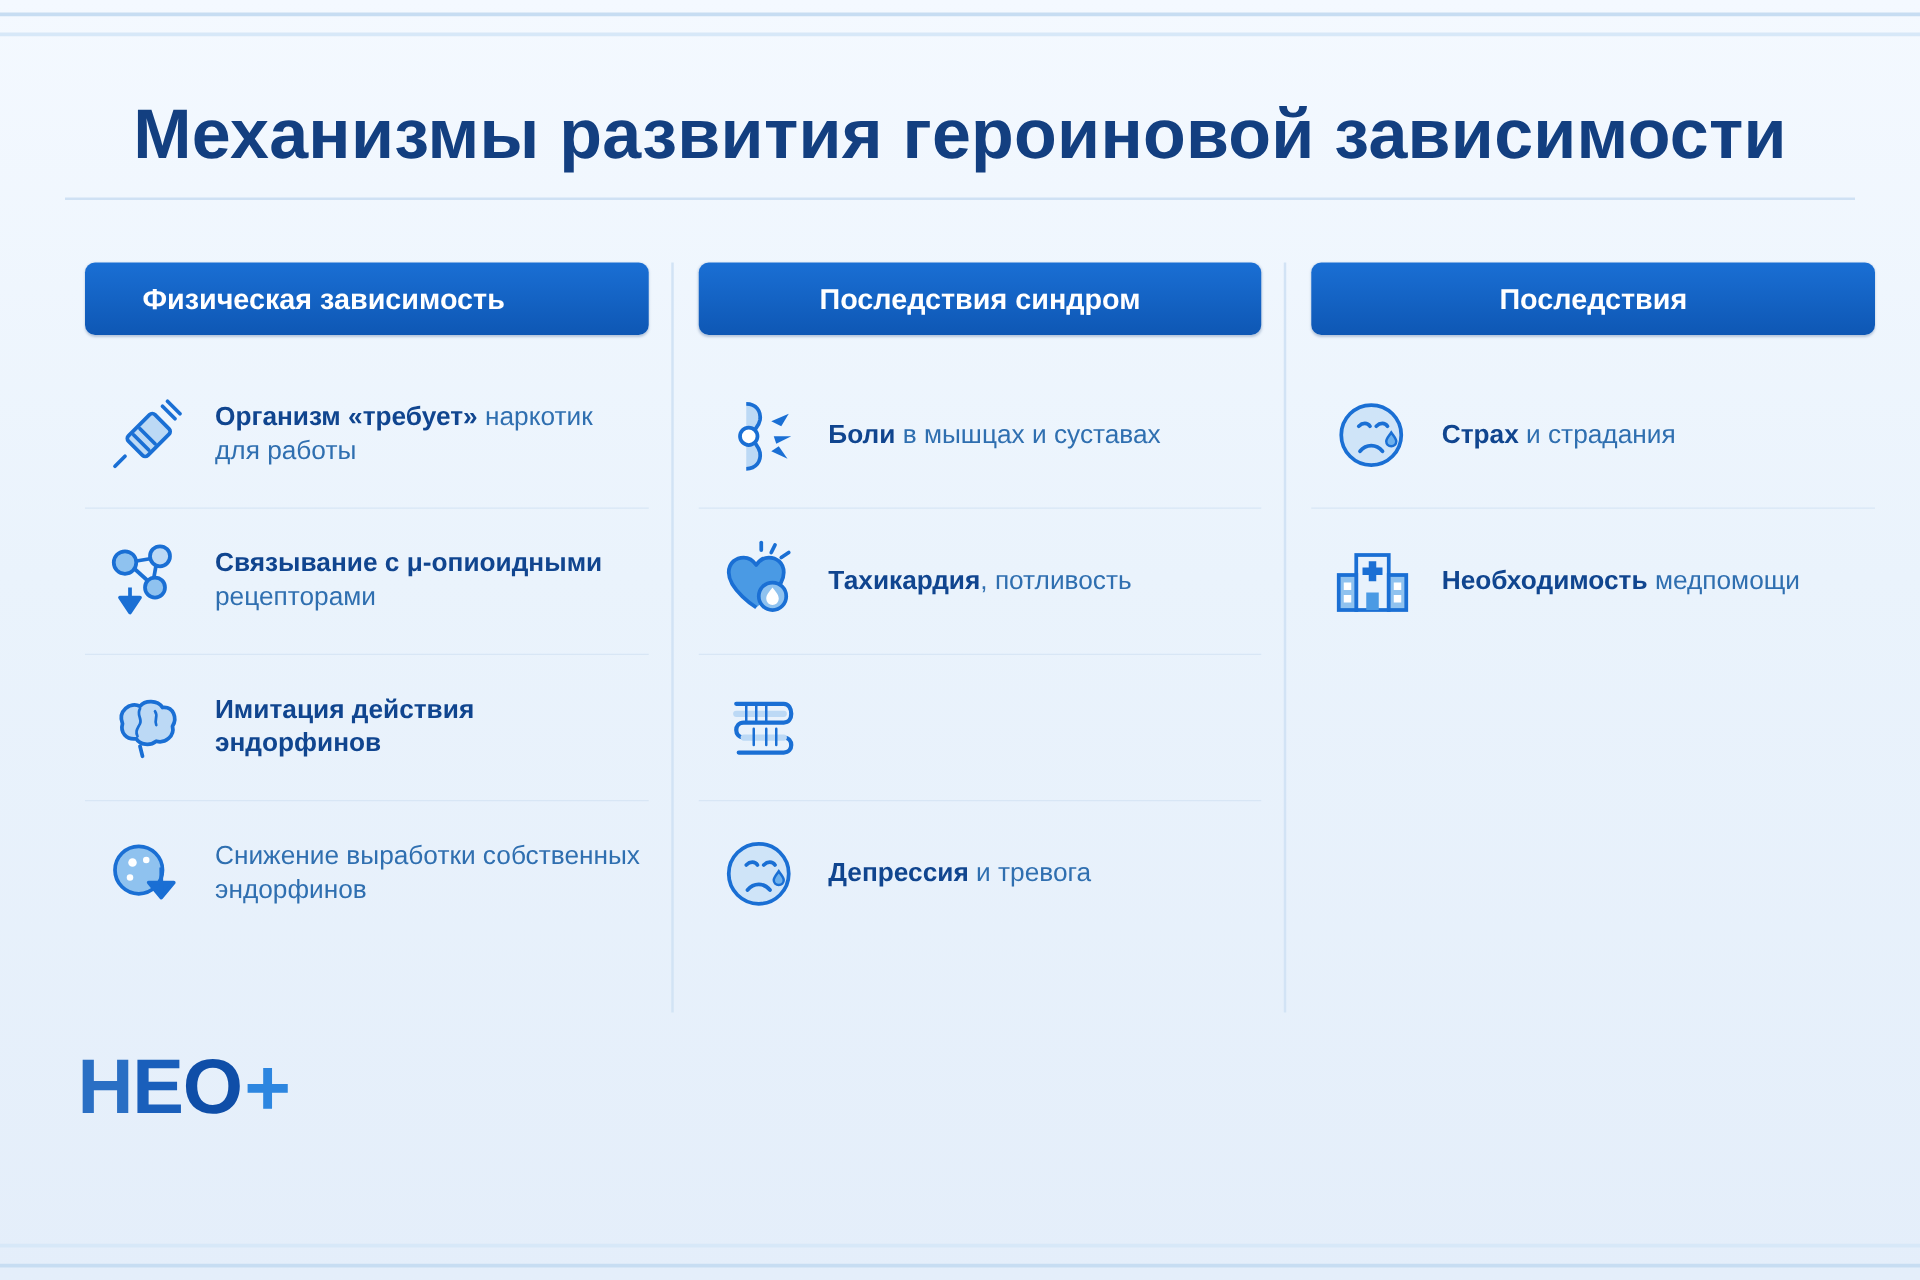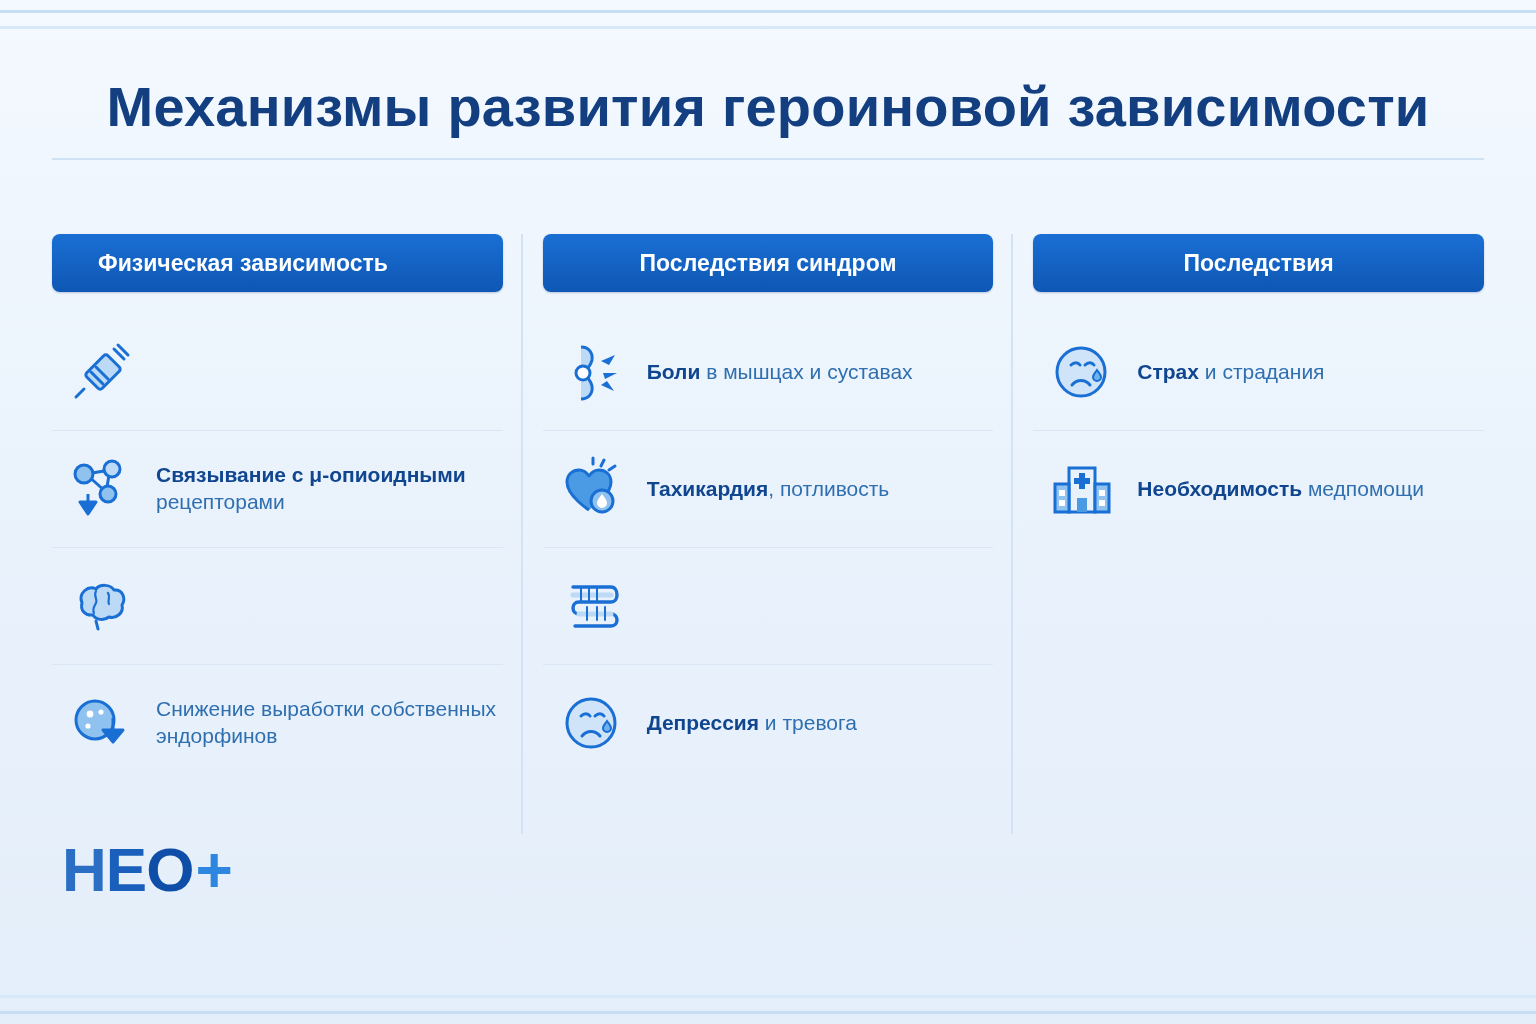"Физическая зависимость" .columns { left: 52px -> 68px; margin-top: 24px -> none }
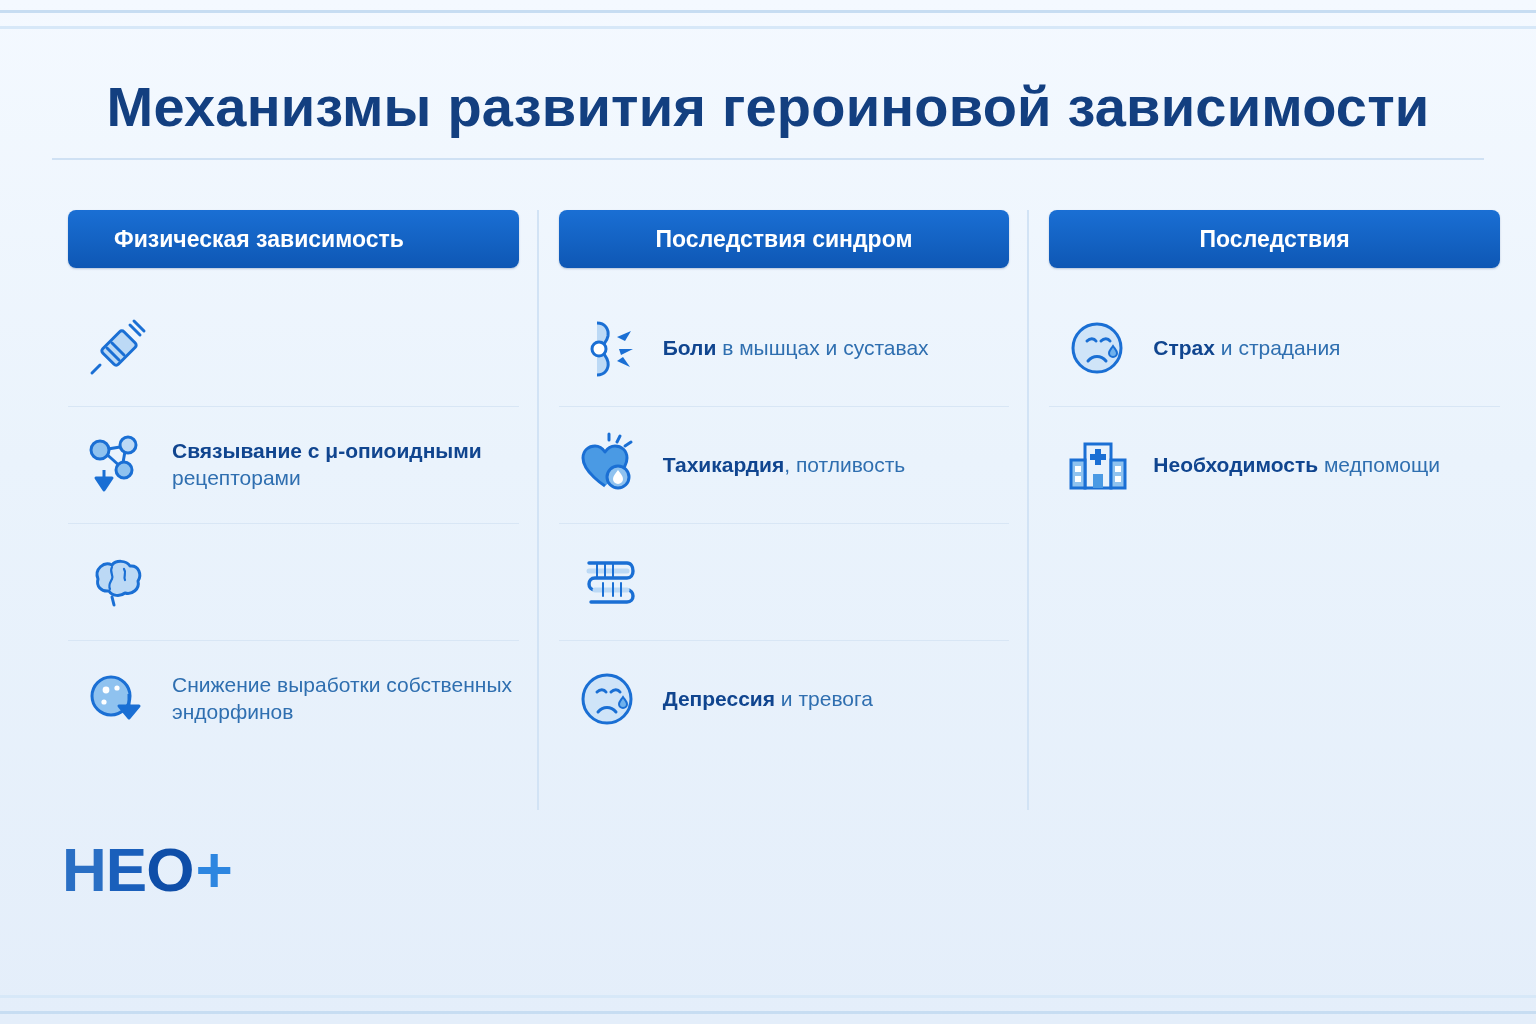"Организм «требует» наркотик для работы" span.item-text { html: none -> <span> <b>Организм «требует»</b><span> наркотик для работы</span> </span> }
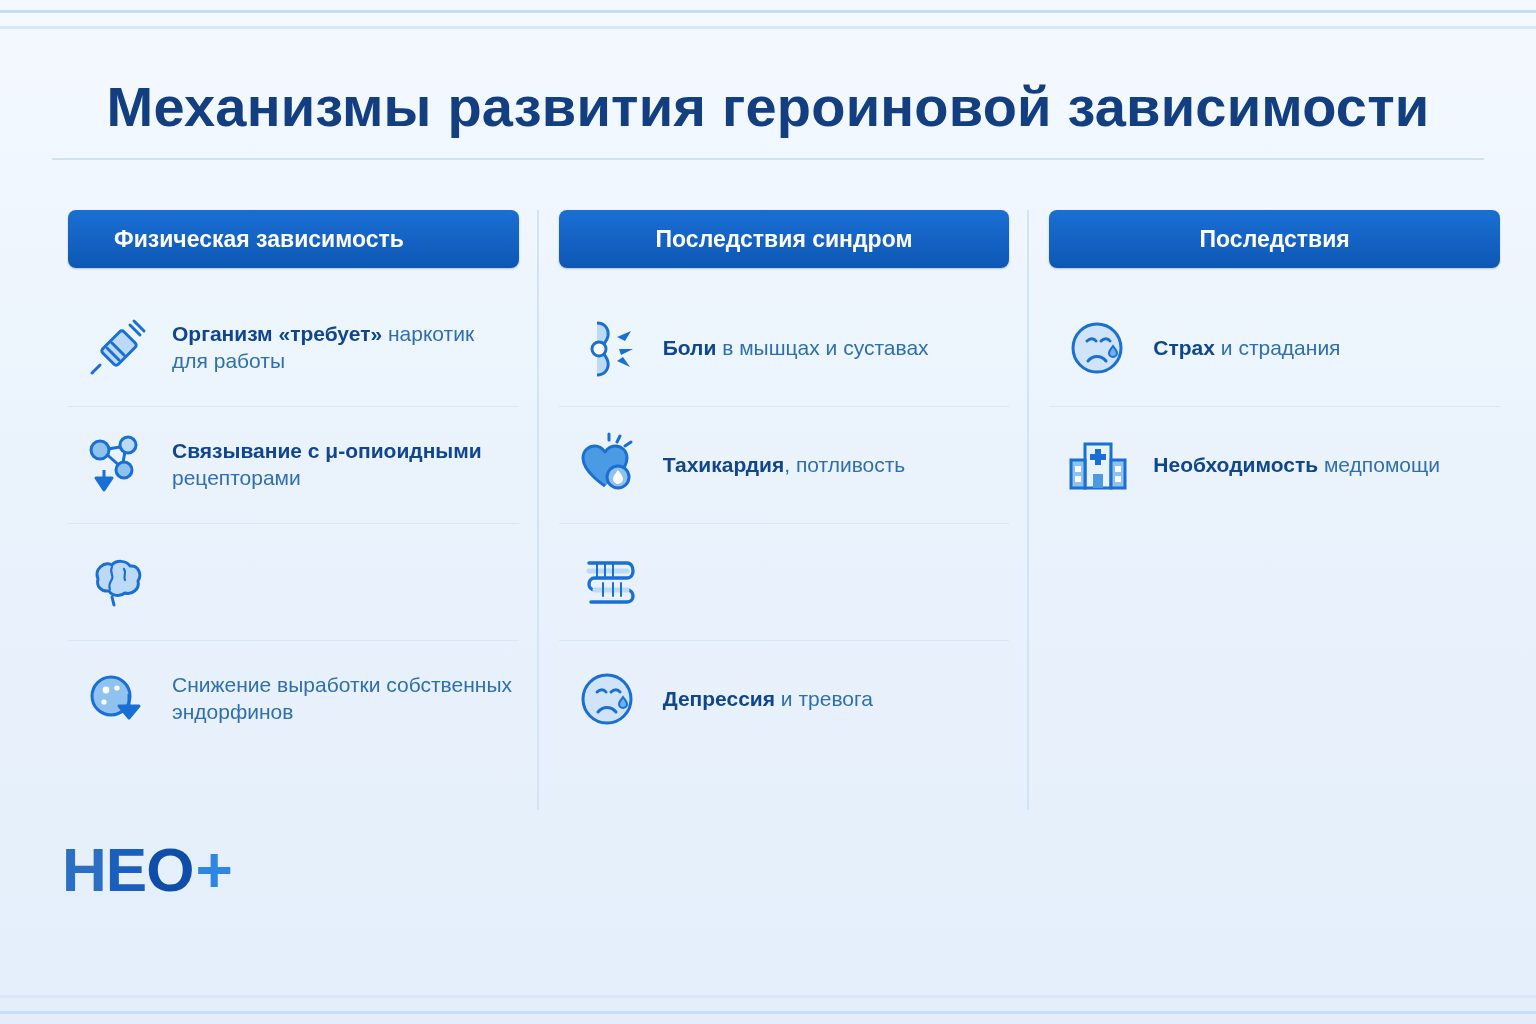"Имитация действия эндорфинов" span.item-text { html: none -> <span> <b>Имитация действия эндорфинов</b><span></span> </span> }
